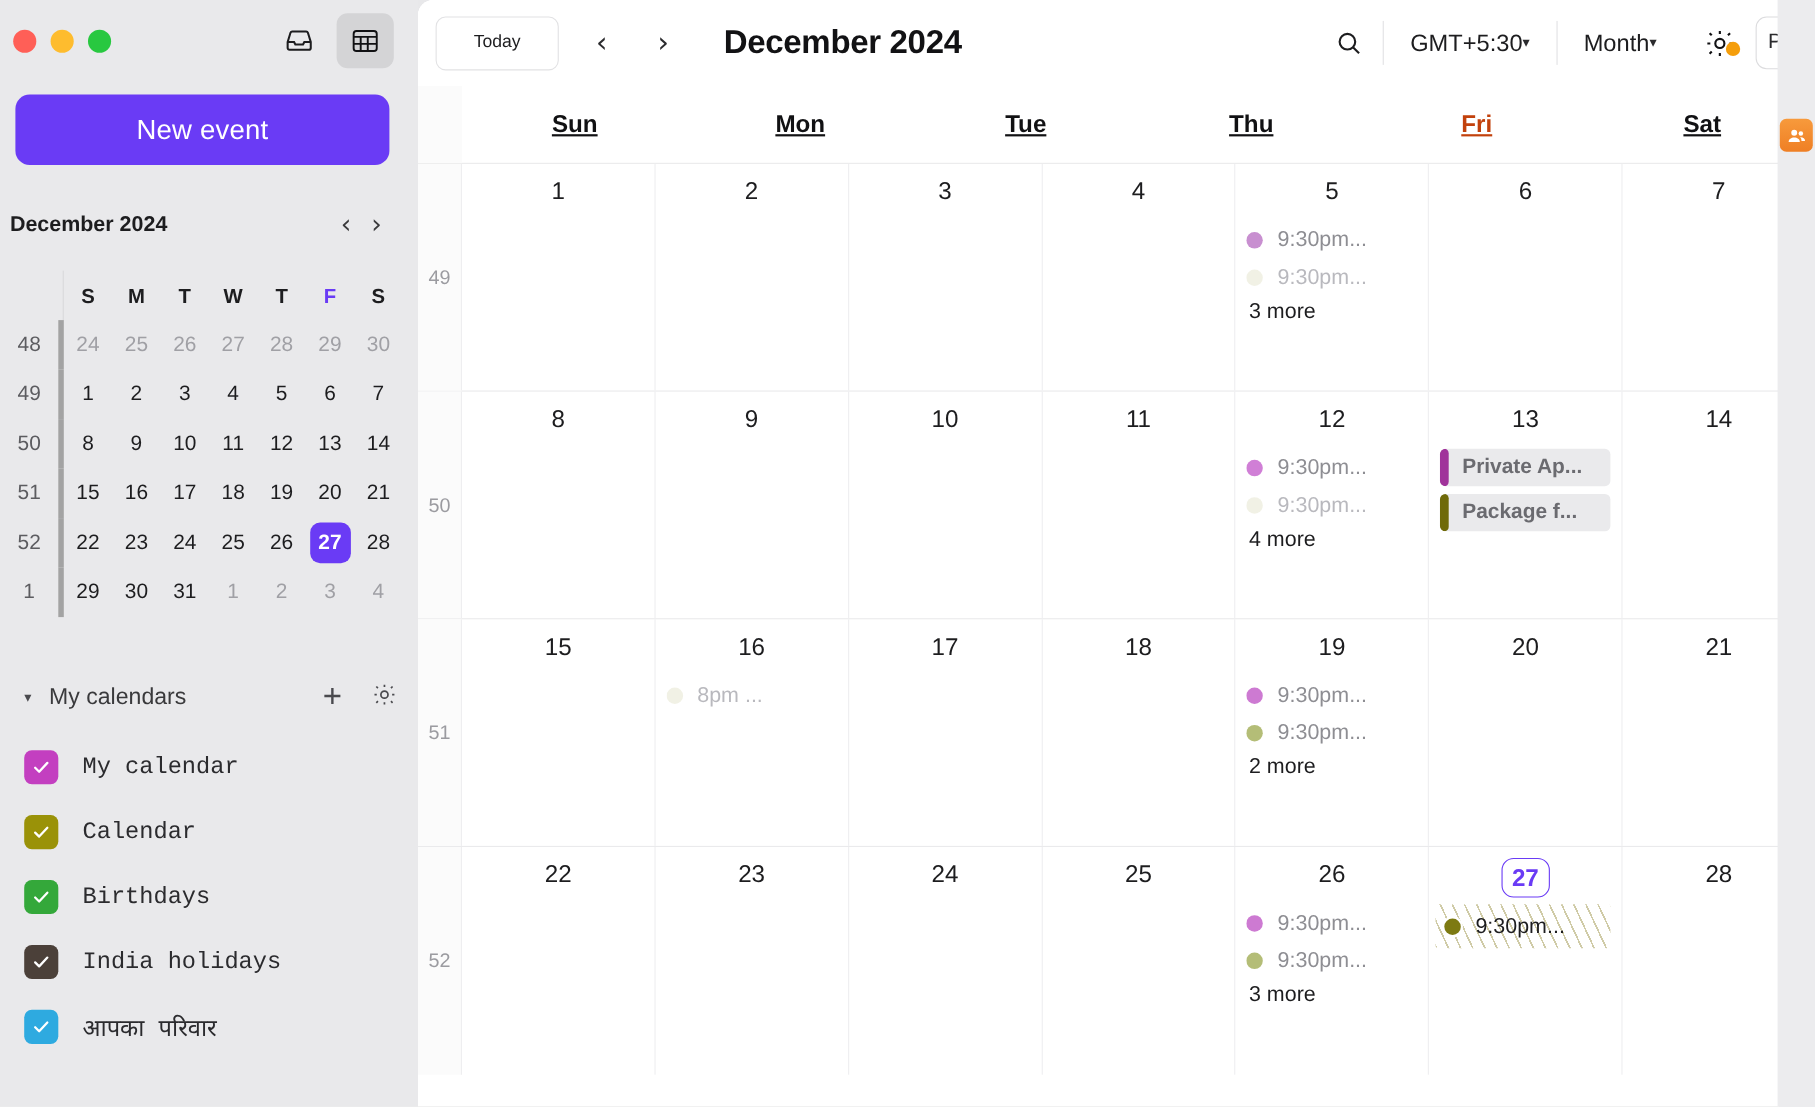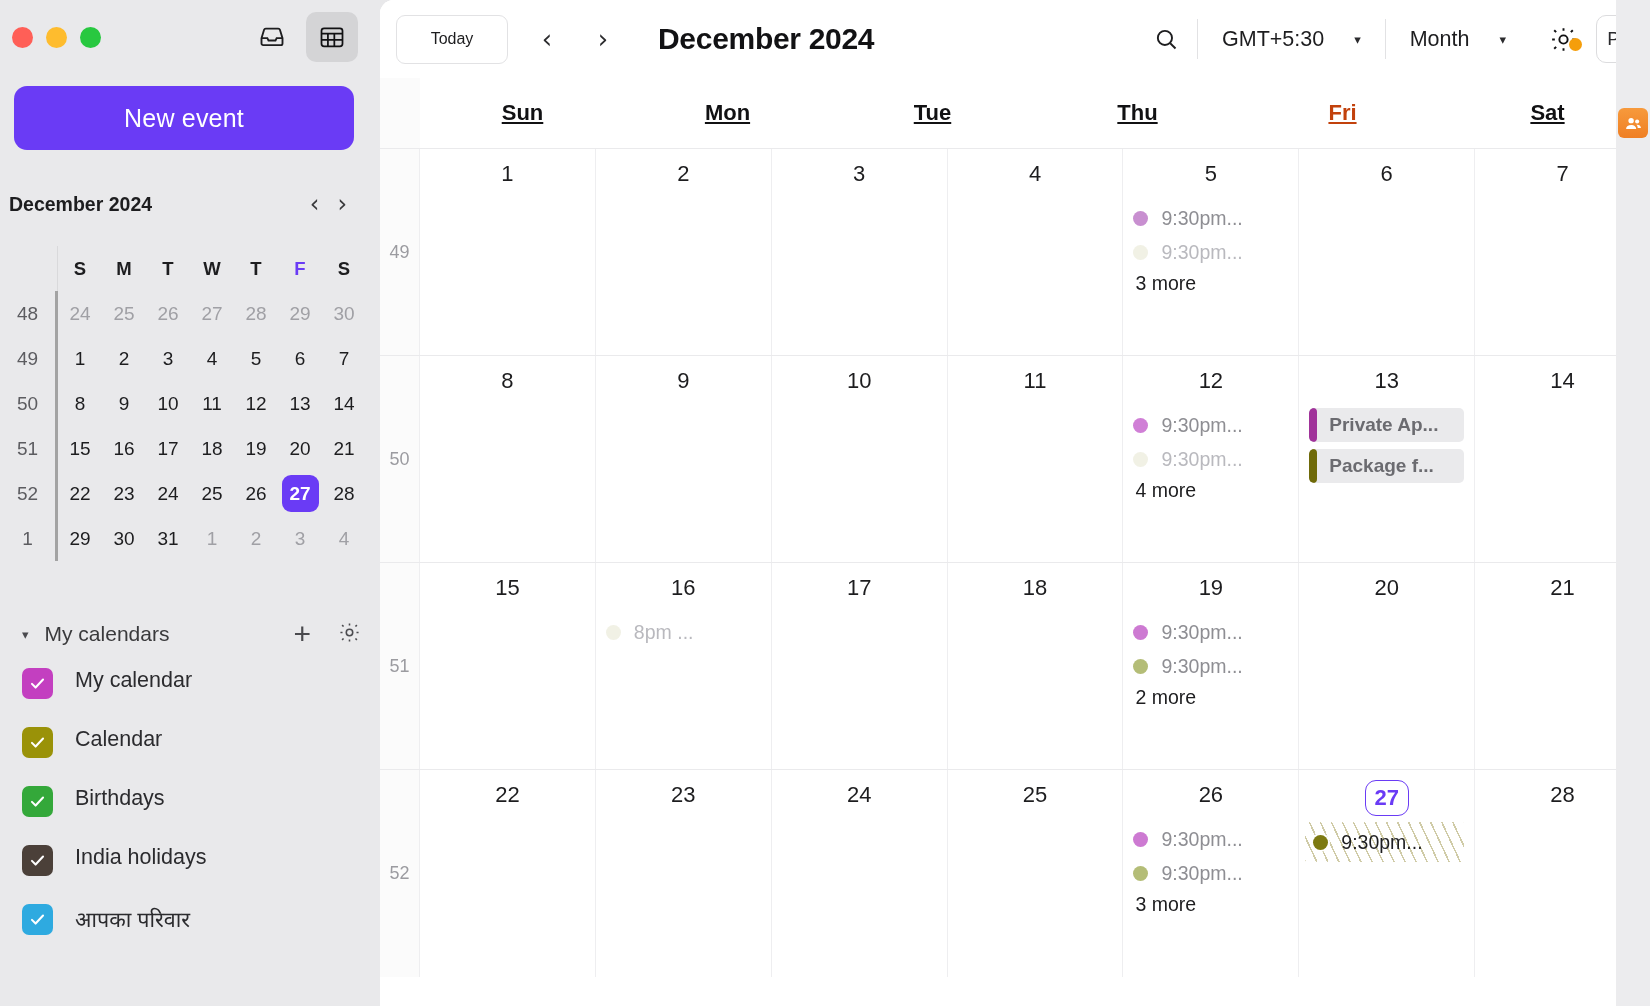"GMT+5:30" .tz-btn, .view-btn { gap: 30px -> 0 }
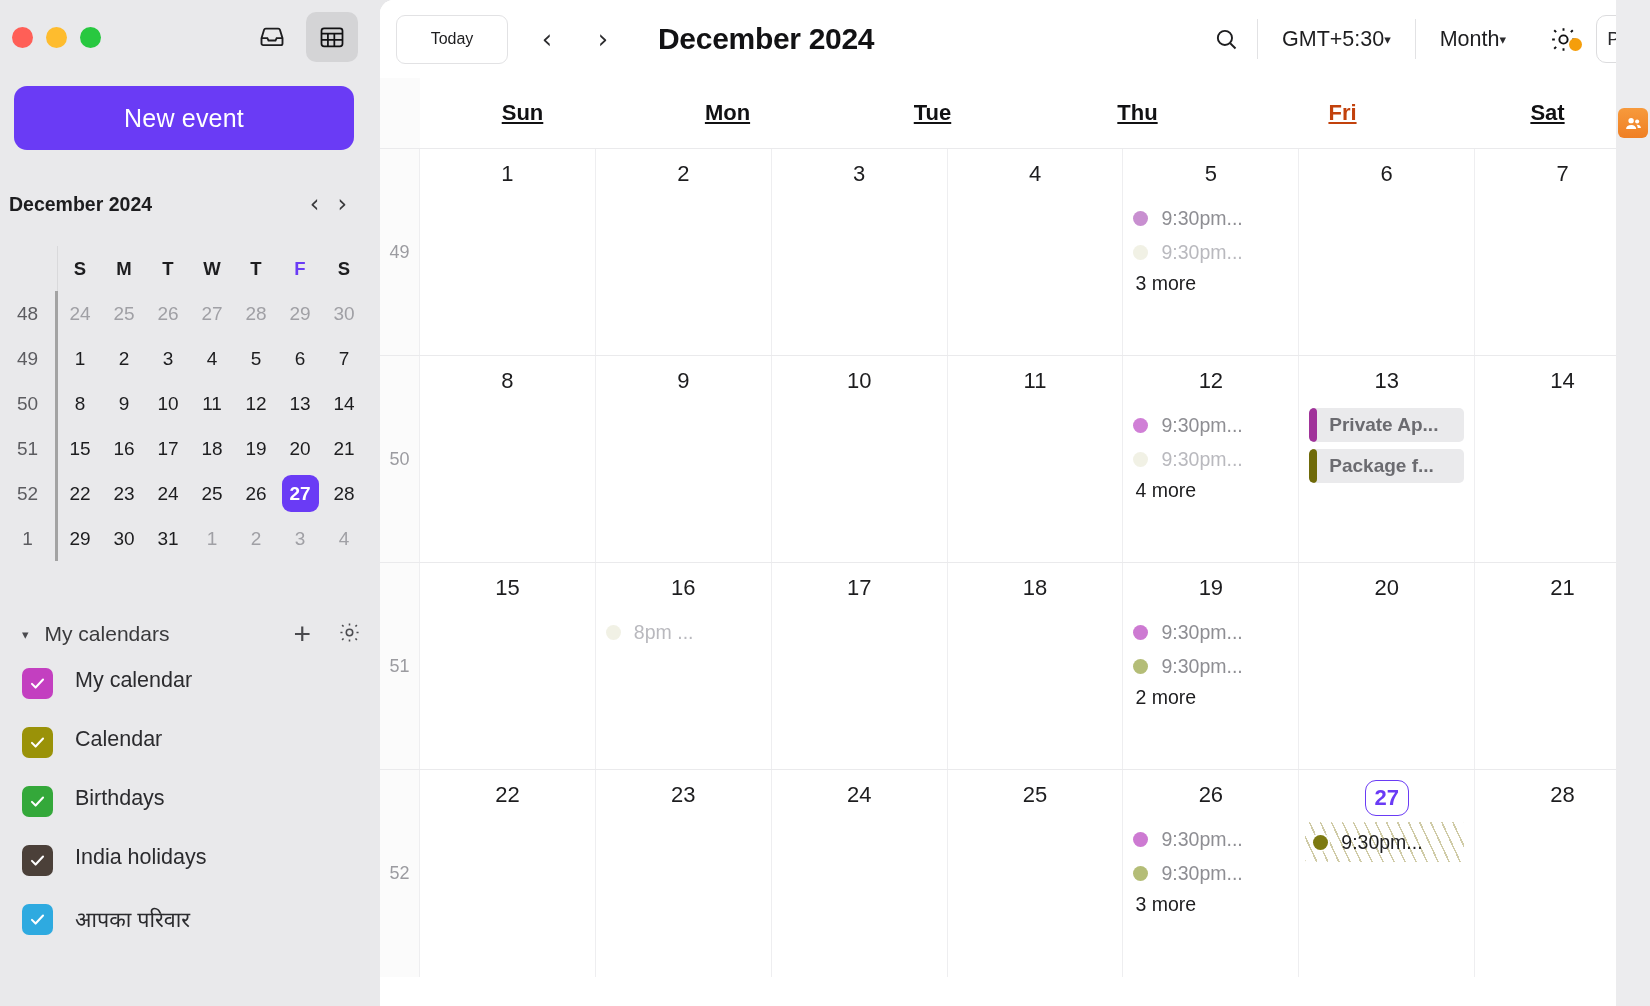"48" .mini-wk { border-right: 3px solid #a3a3a3 -> 5px solid #a3a3a3 }
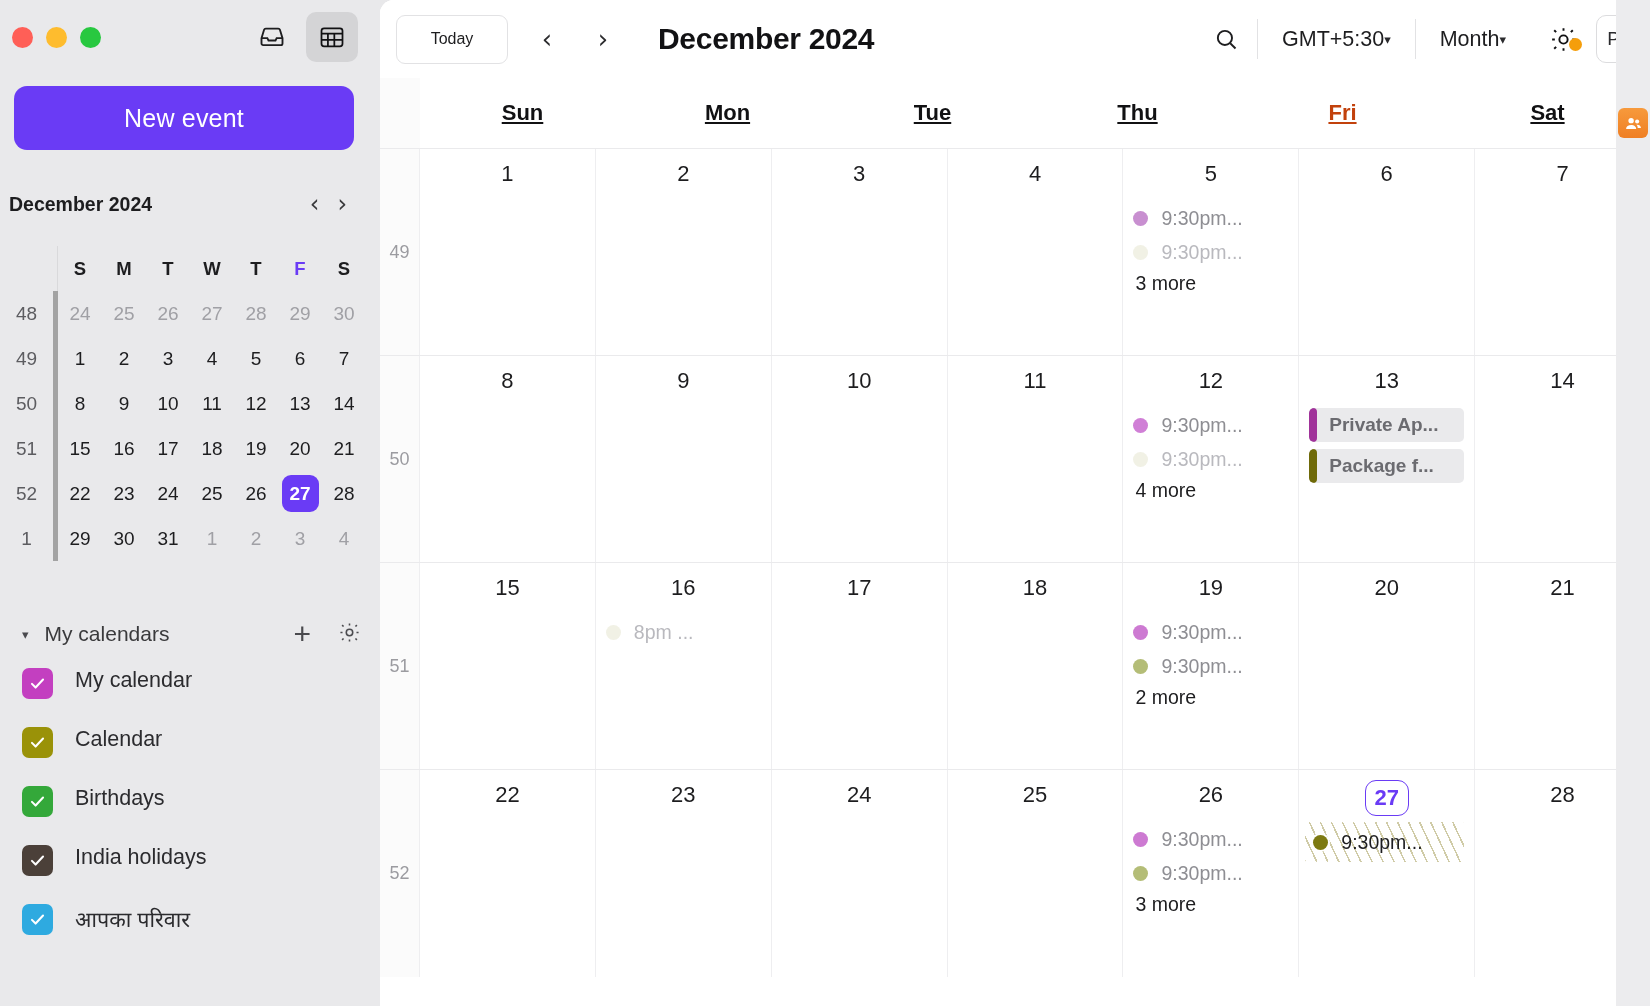"My calendar" .cal-item { align-items: none -> center; font-family: none -> Liberation Mono, monospace }
